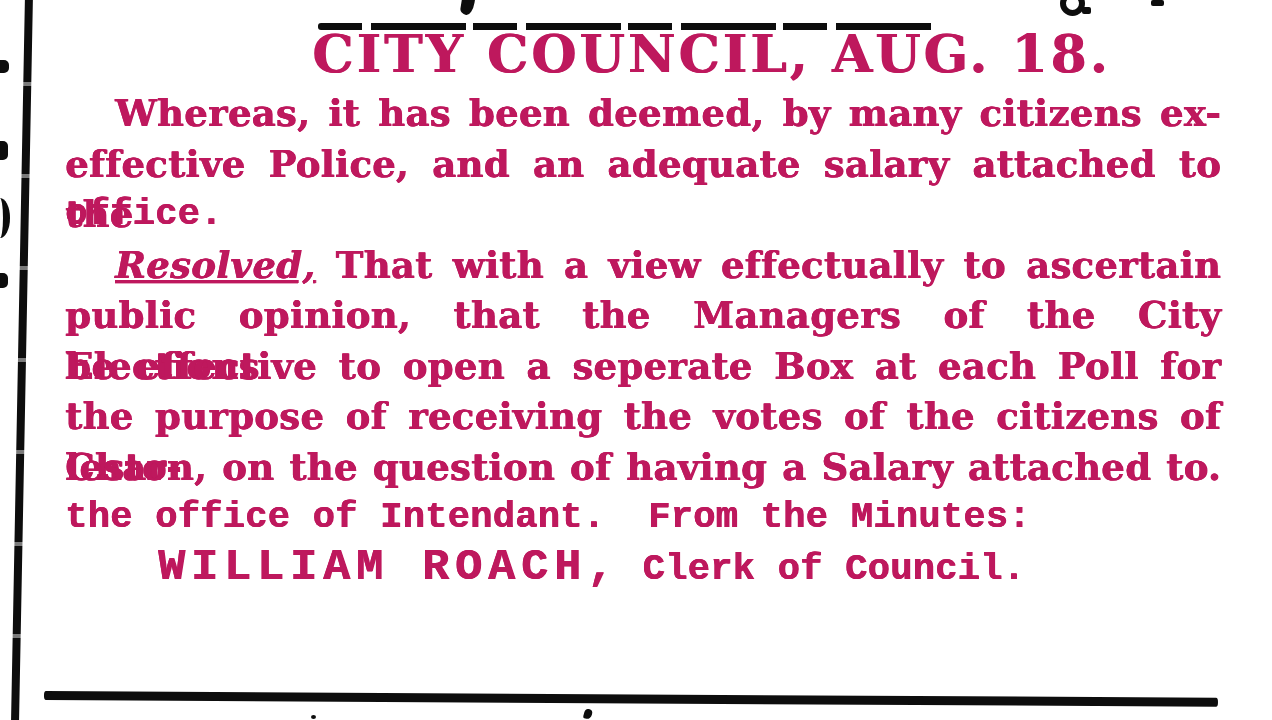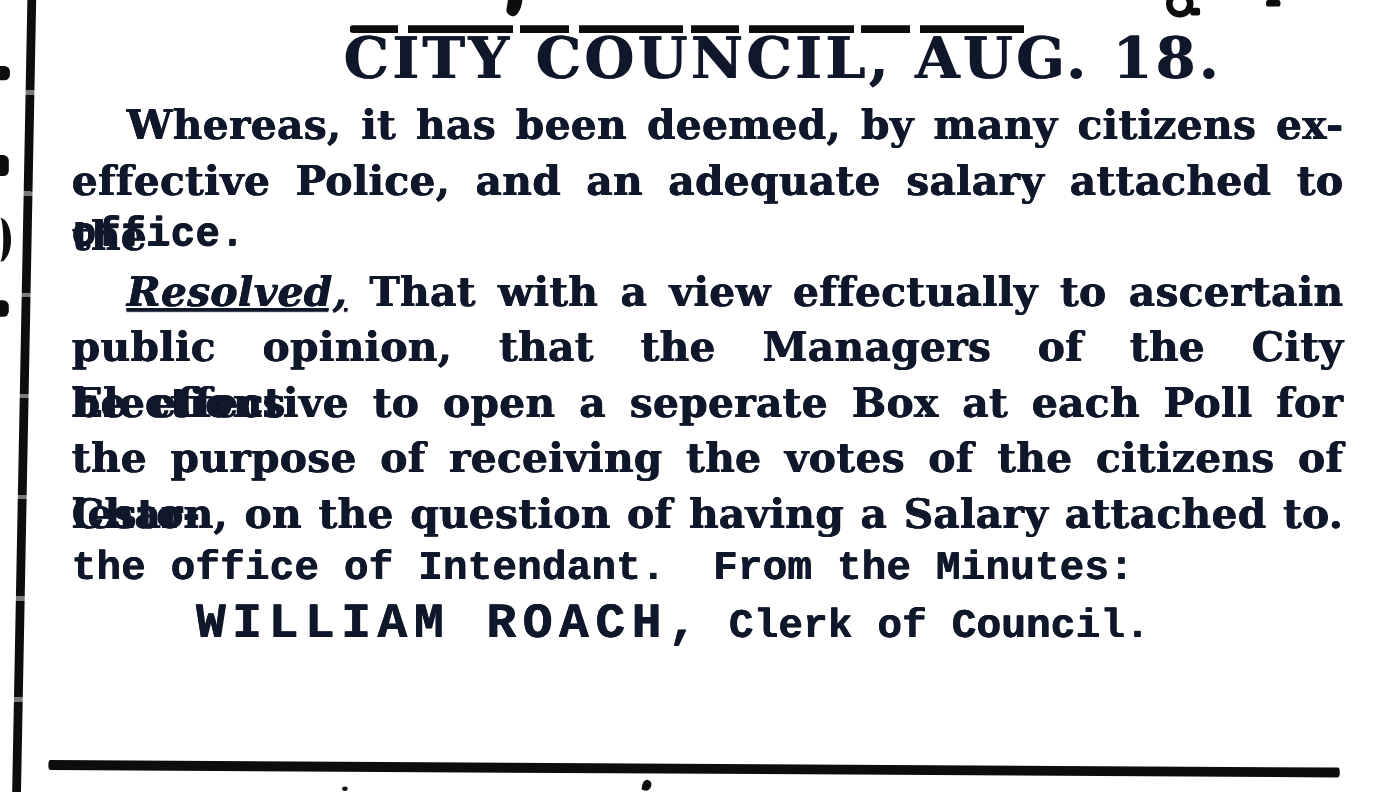"CITY COUNCIL, AUG. 18." .page { color: #0f172a -> #be185d }
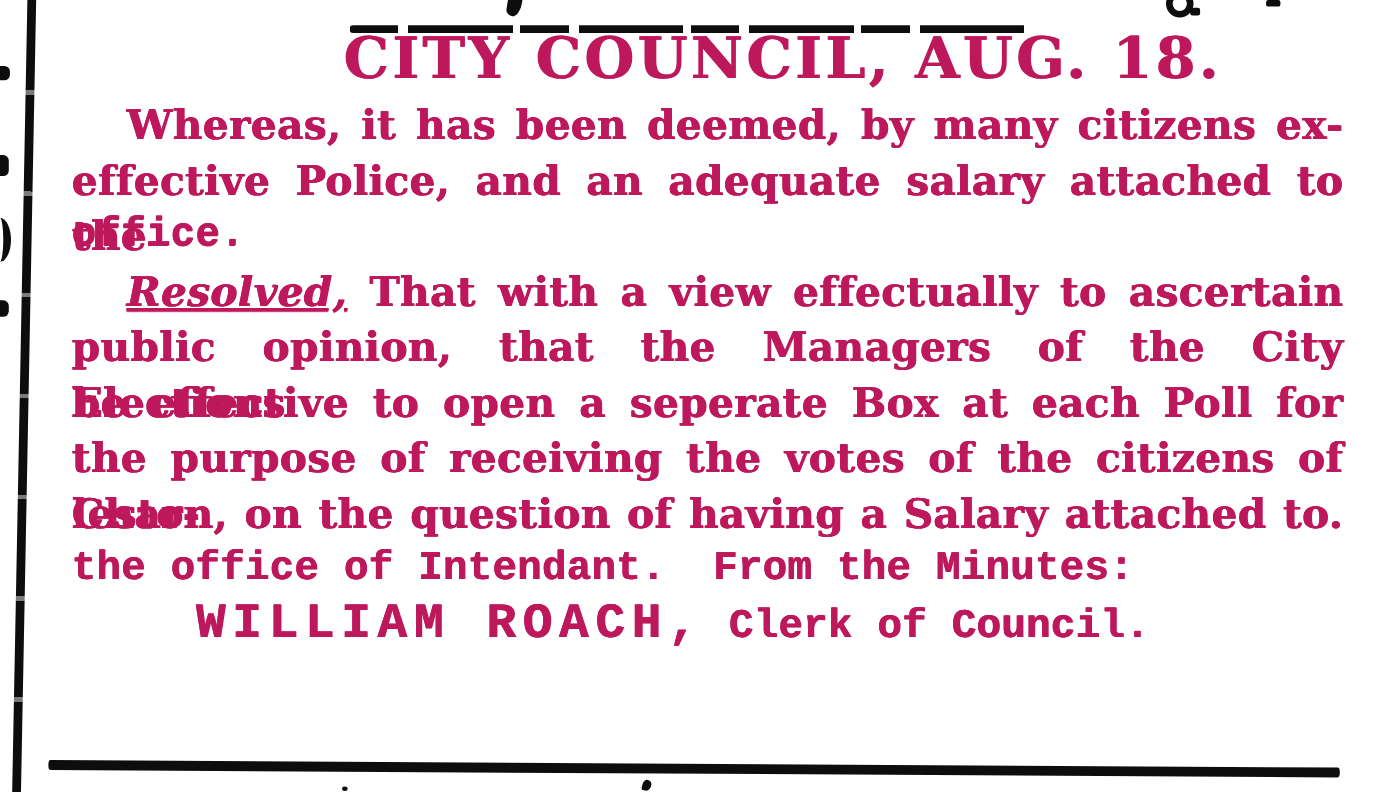"WILLIAM ROACH," .sig-caps { margin-left: 20px -> none }
